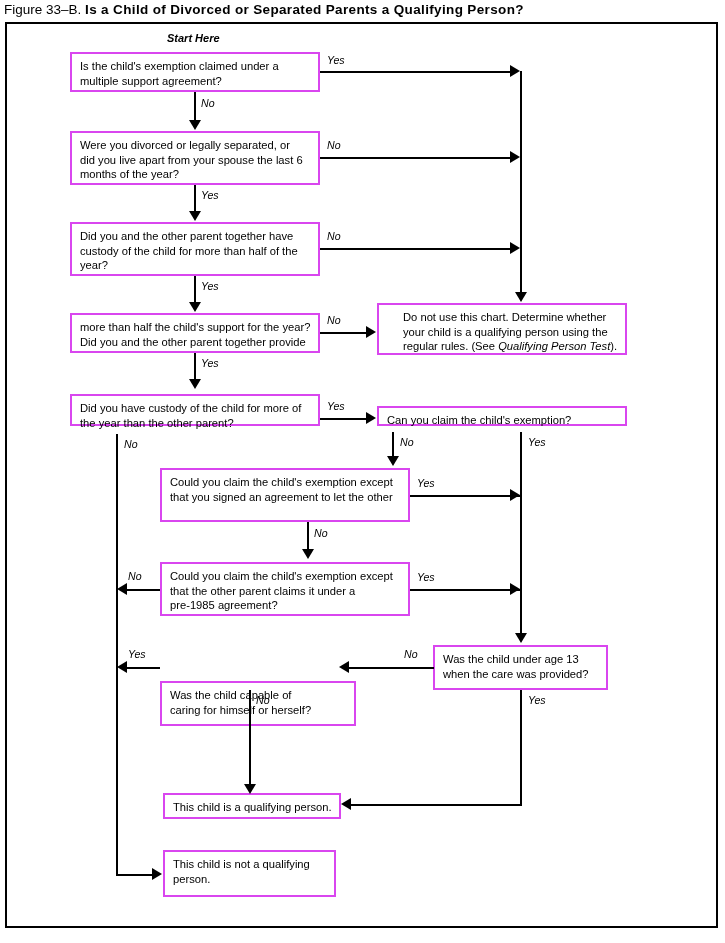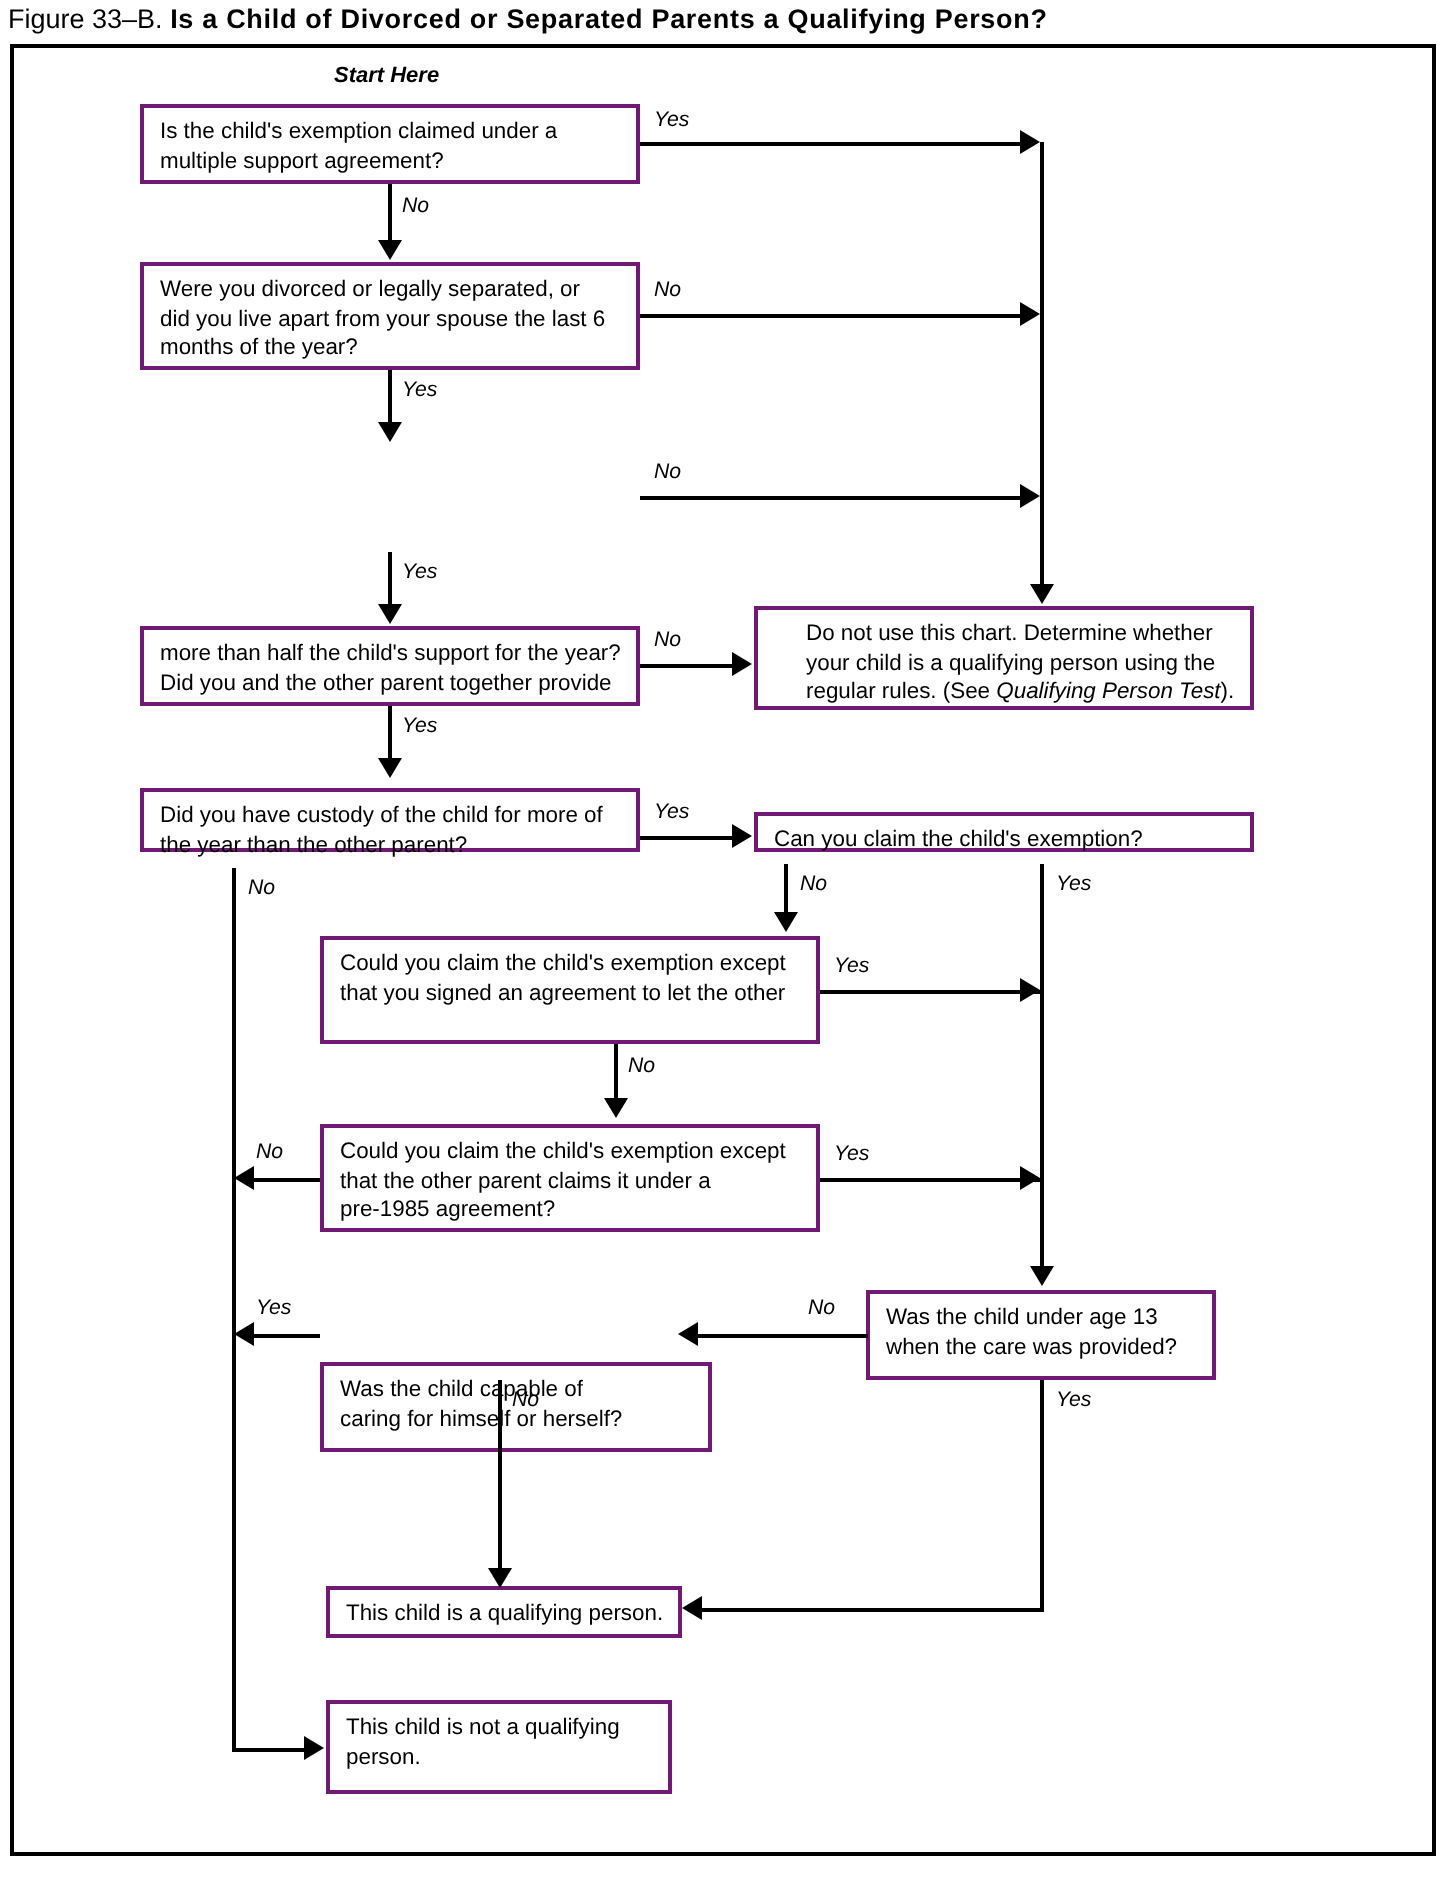"Is the child's exemption claimed" .node { border: 2px solid #701a75 -> 2px solid #d946ef }
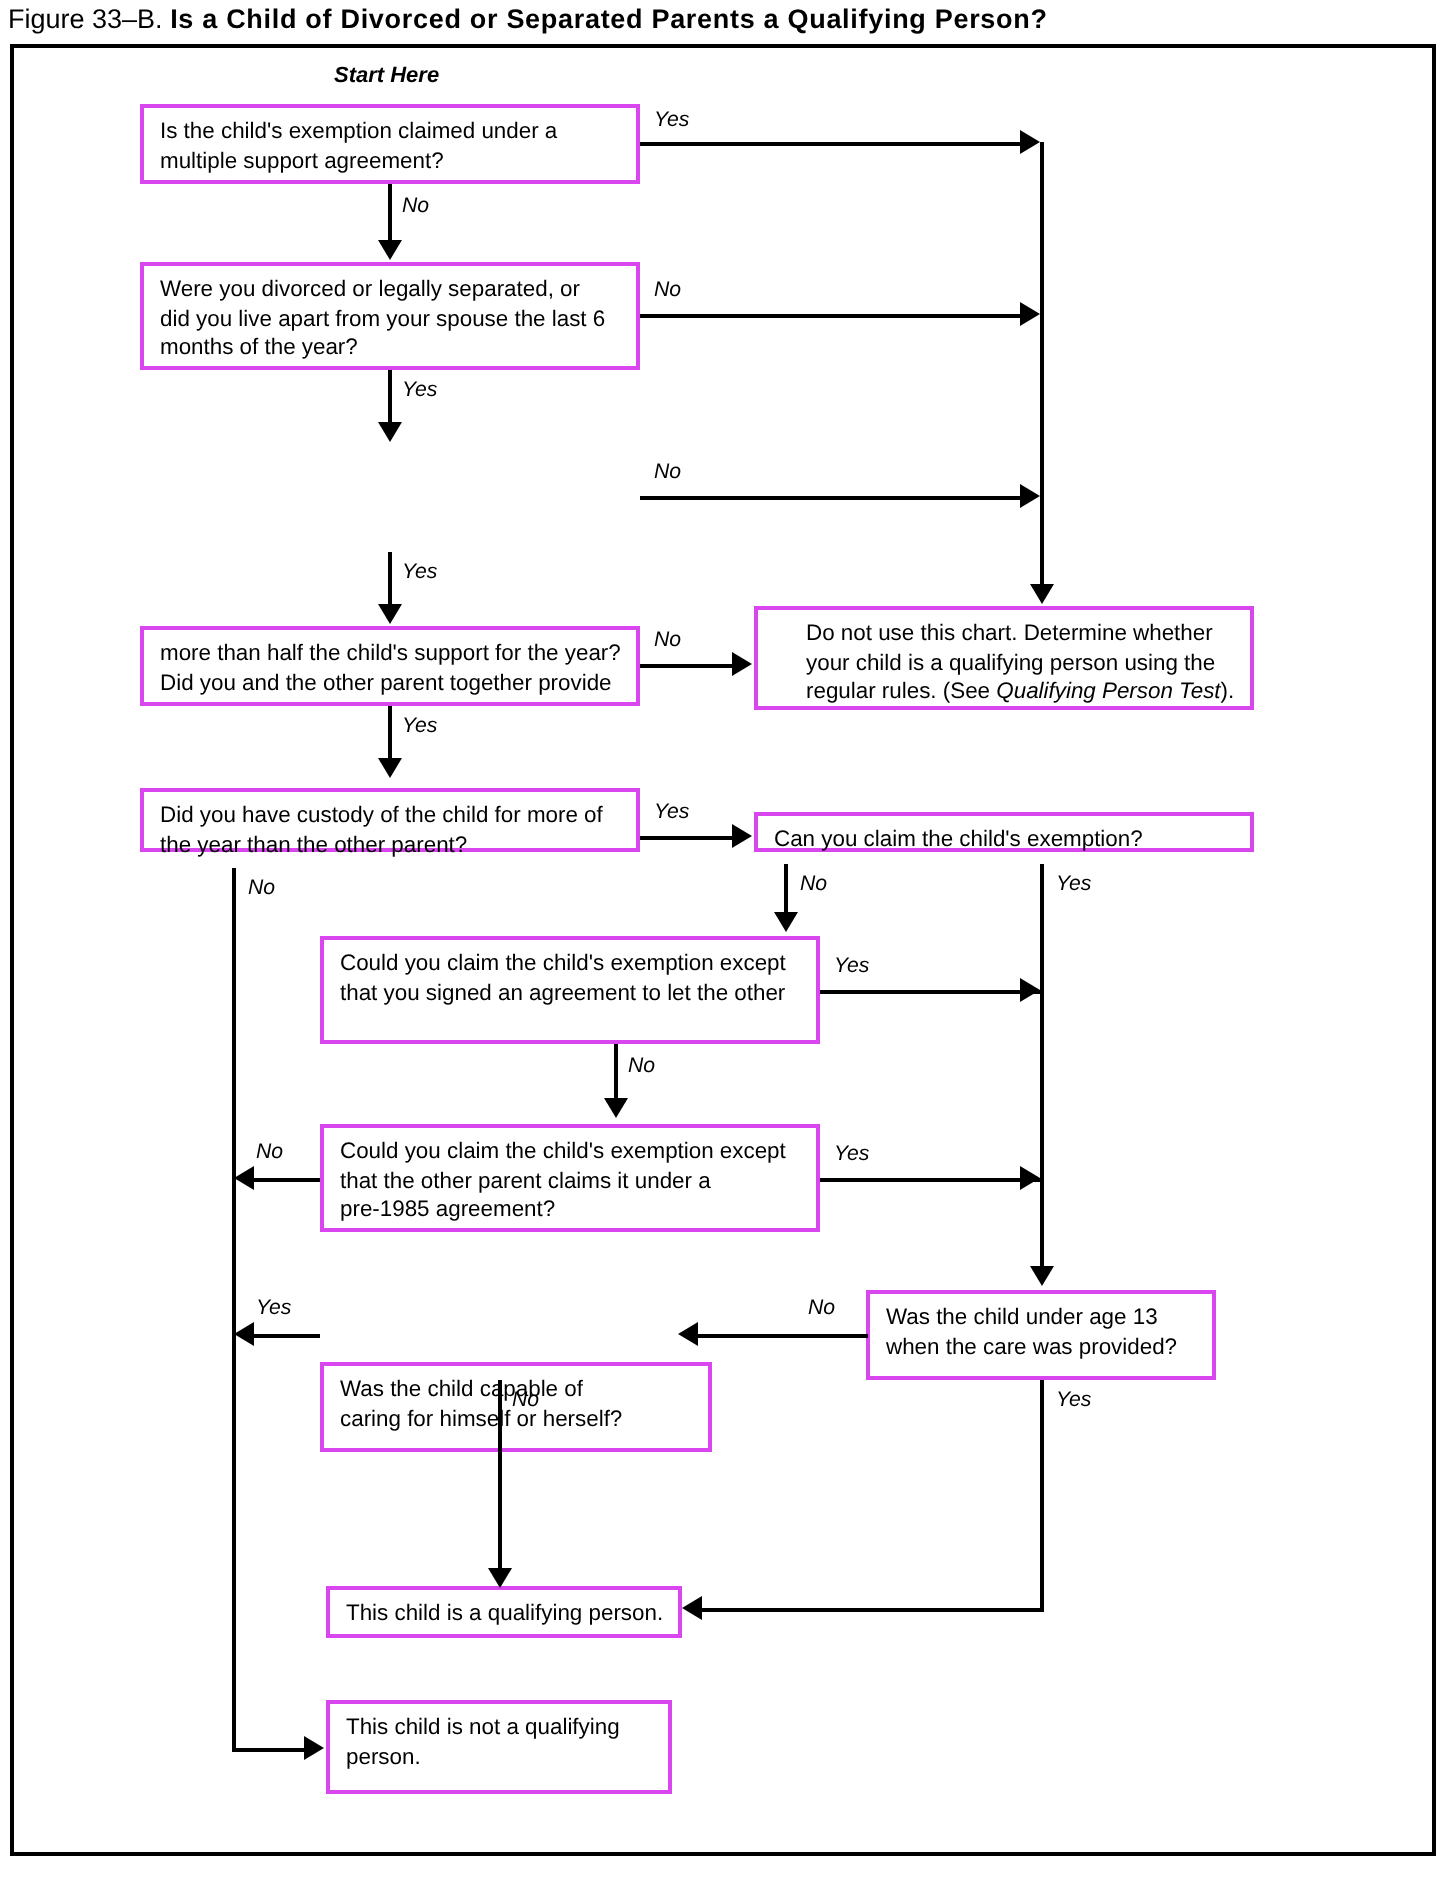"Did you and the other parent together have" div.node { html: none -> <div> <span>Did you and the other parent together have</span> <span>custody of the child for more than half of the</span> <span>year?</span> </div> }
